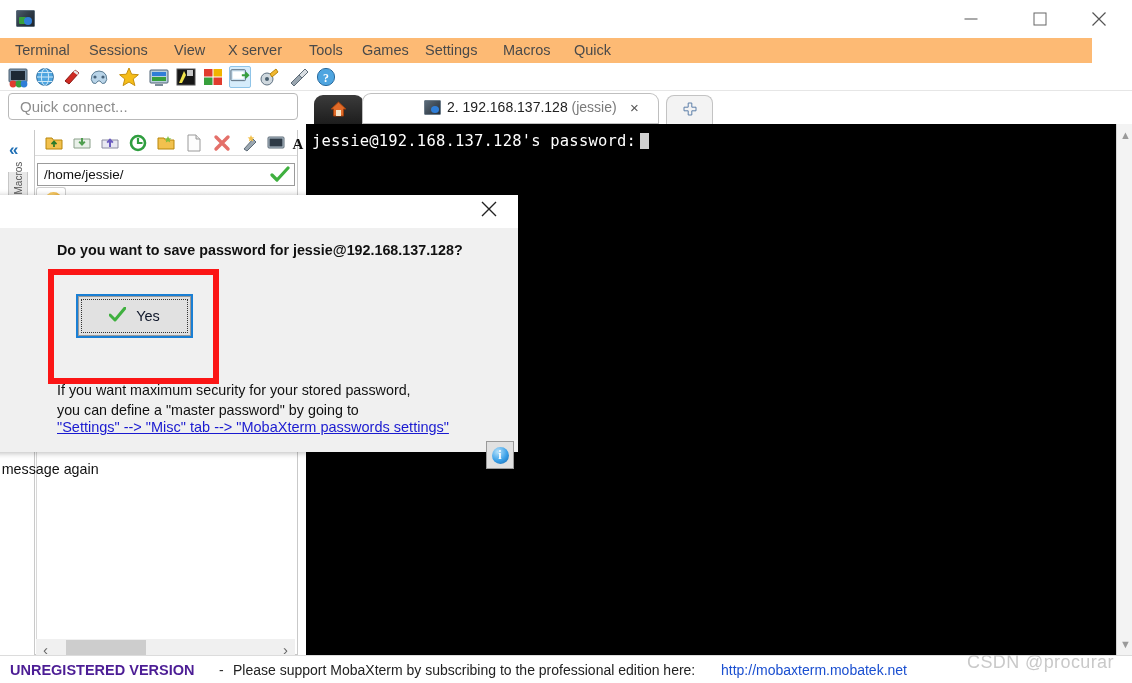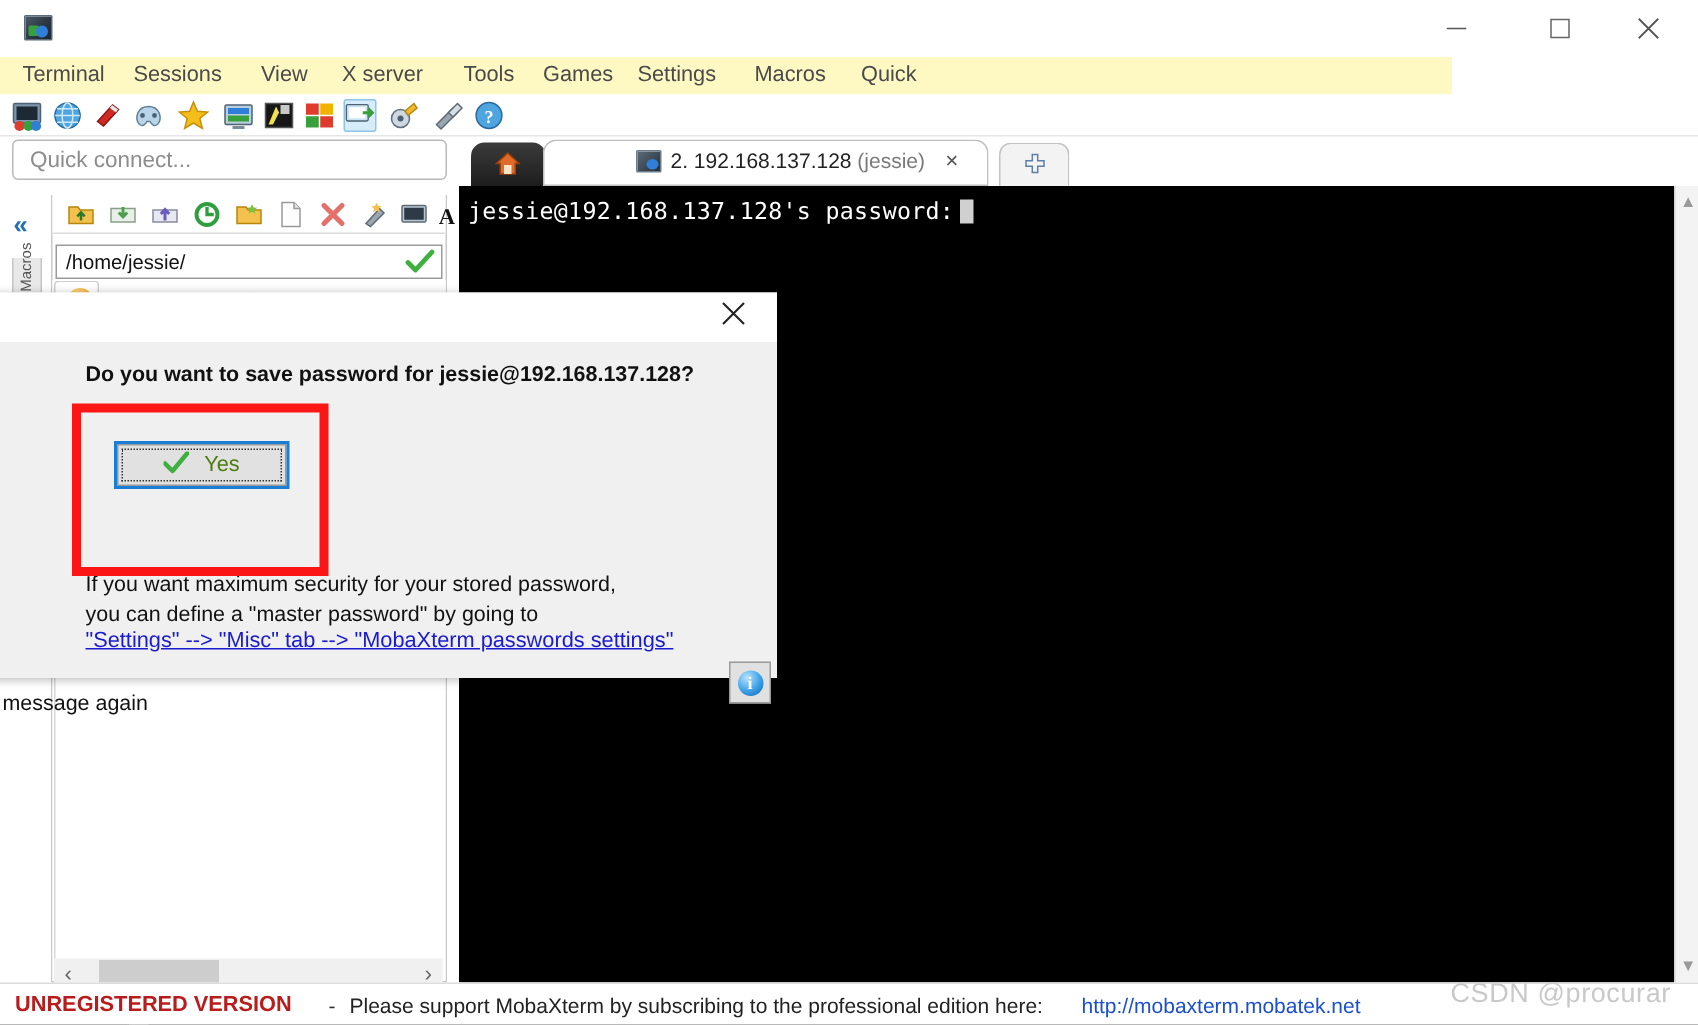"Terminal" .menubar { background: #fef9c3 -> #fdba74; width: 968px -> 1092px }
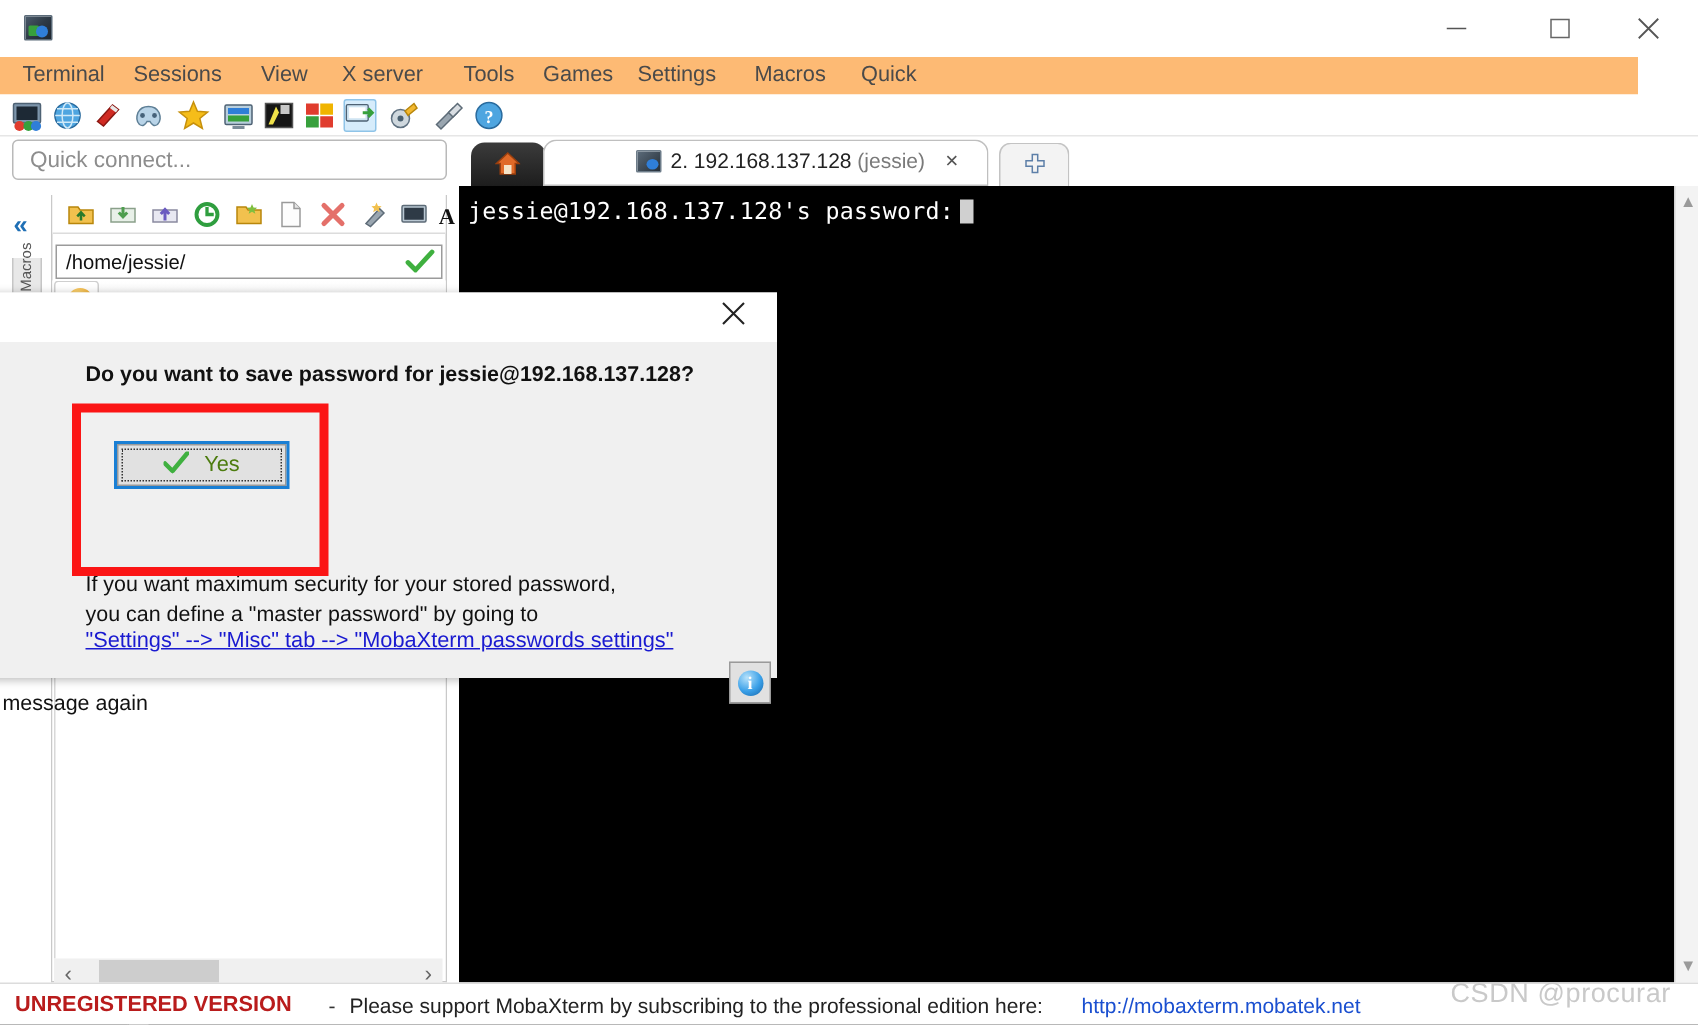"Yes" .btn { color: #4d7c0f -> #0f172a; height: 28px -> 40px }
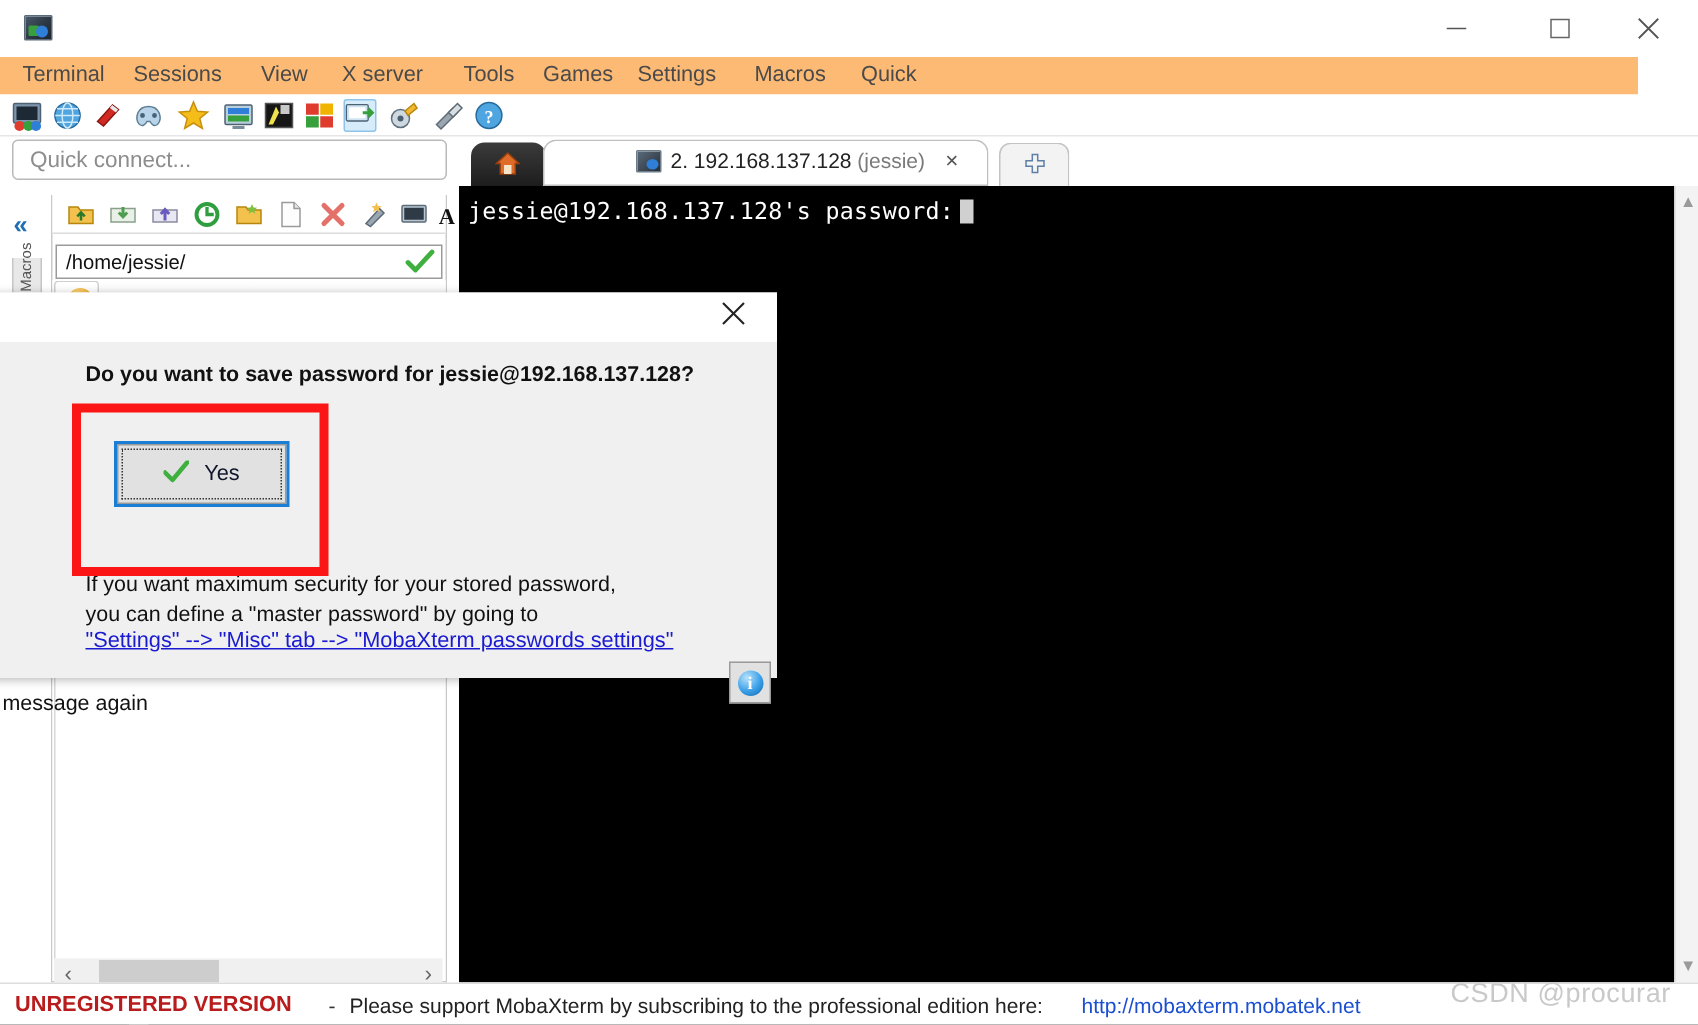"UNREGISTERED VERSION" .sb-bold { color: #b91c1c -> #4c1d95 }
